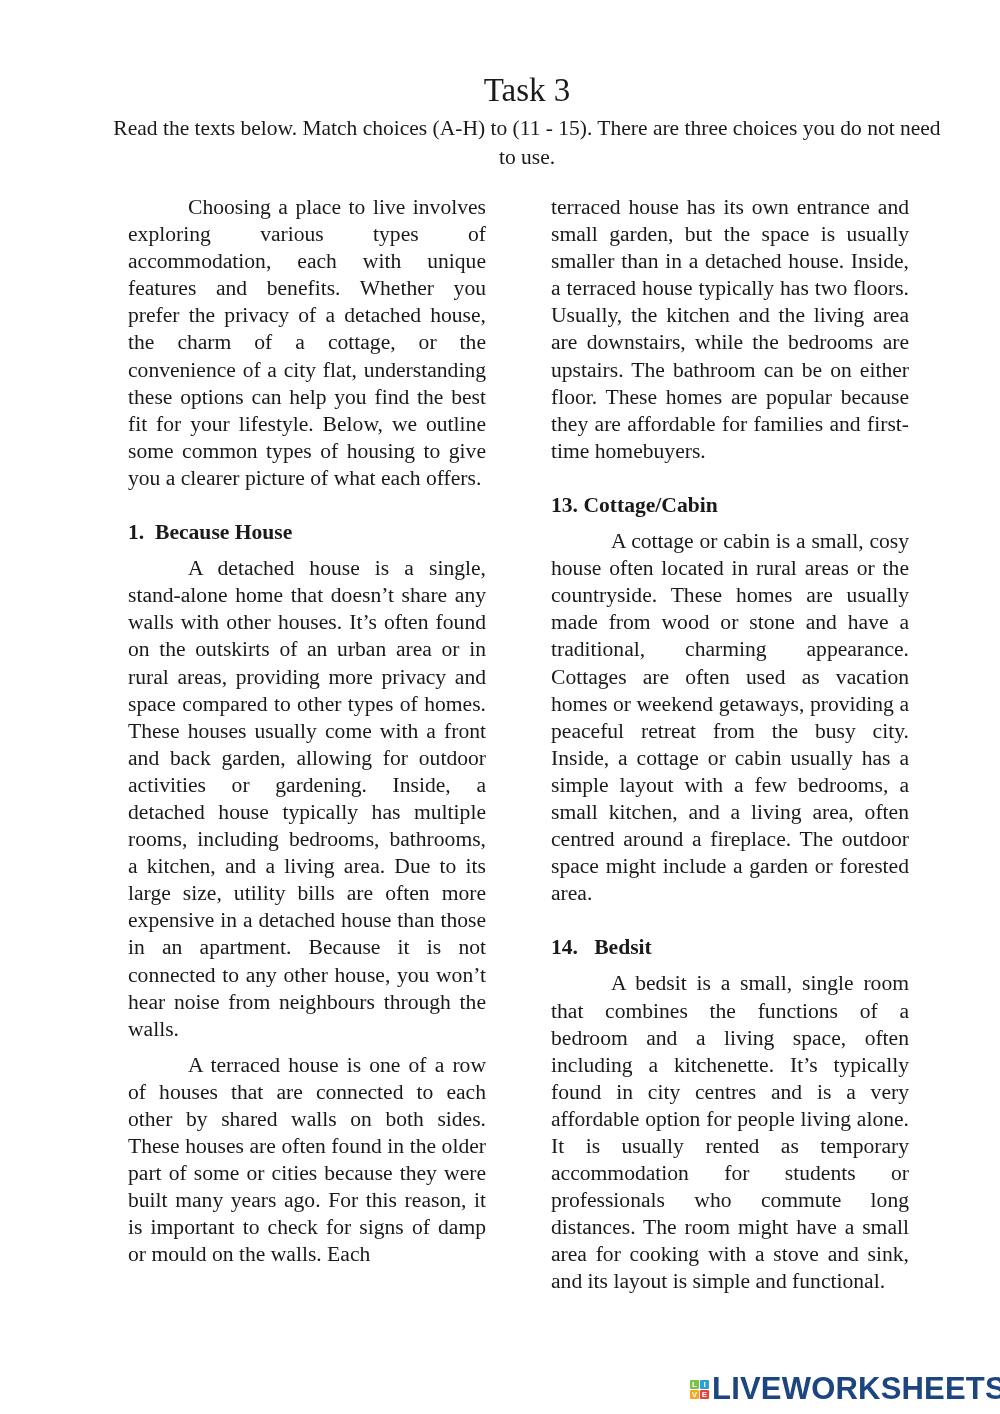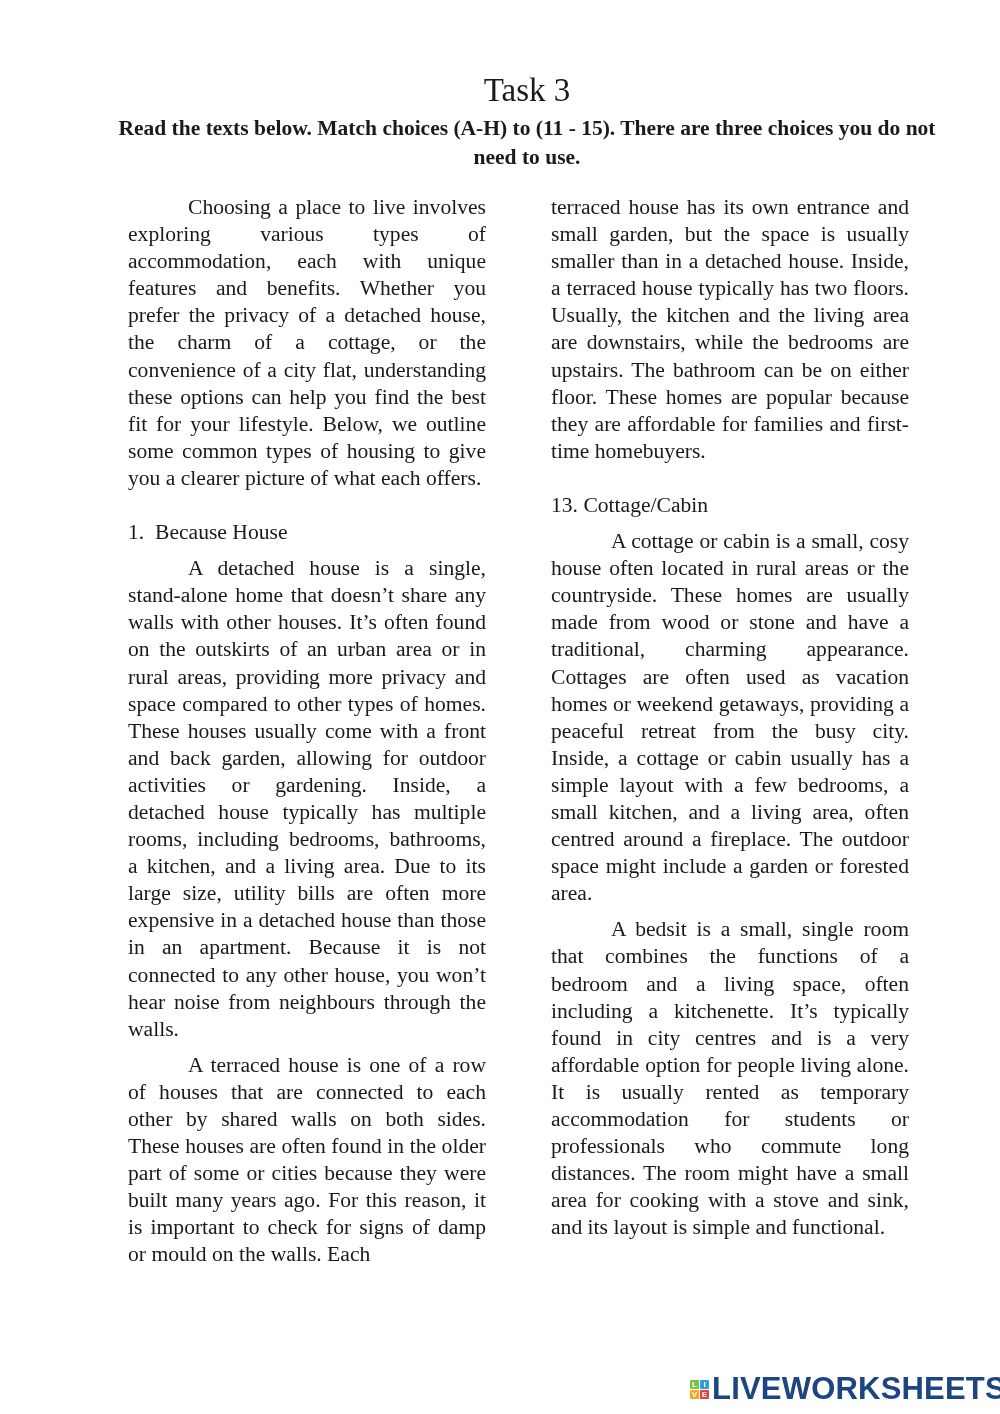"Read the texts below. Match" .instructions { font-weight: bold -> normal }
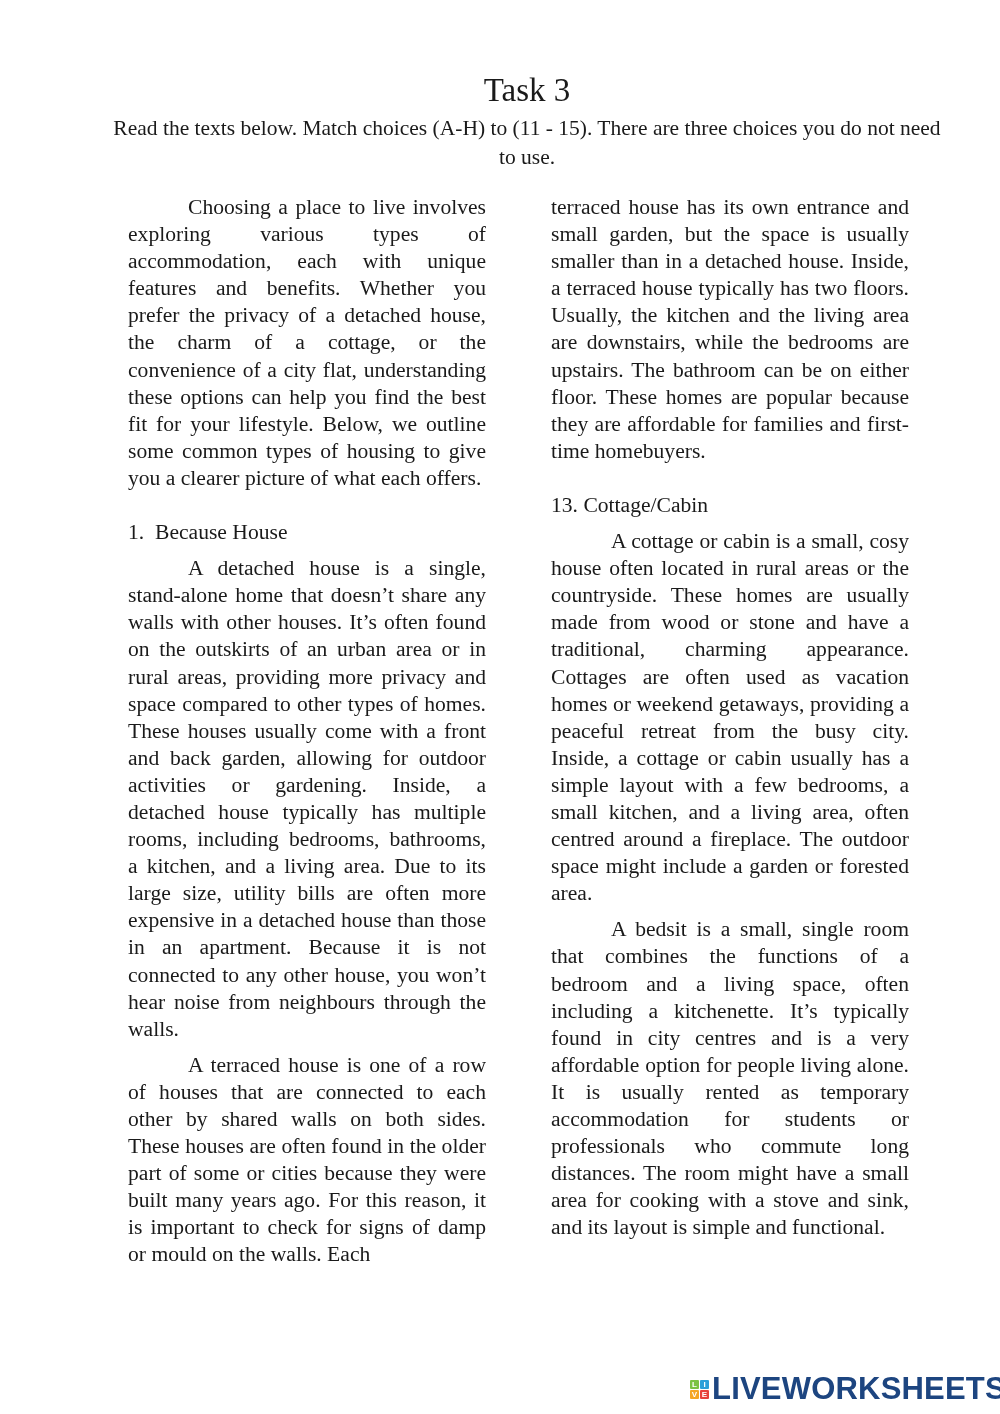"13. Cottage/Cabin" .section-heading { font-weight: normal -> bold }
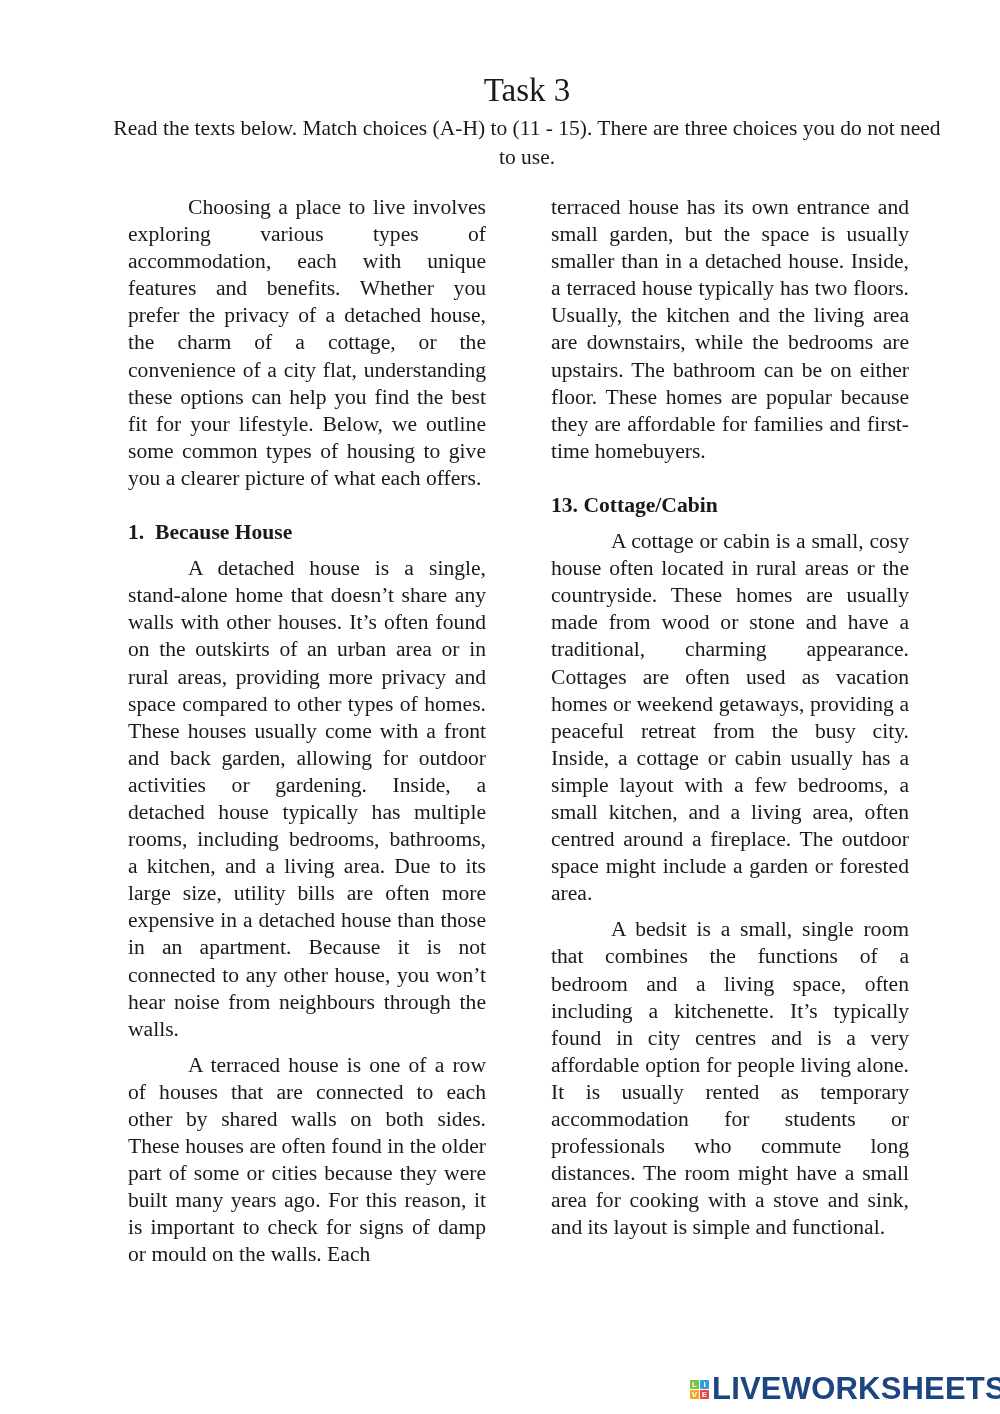"14. Bedsit" p.section-heading { html: none -> <p> <span>14.</span>&nbsp;&nbsp; <span>Bedsit</span> </p> }
